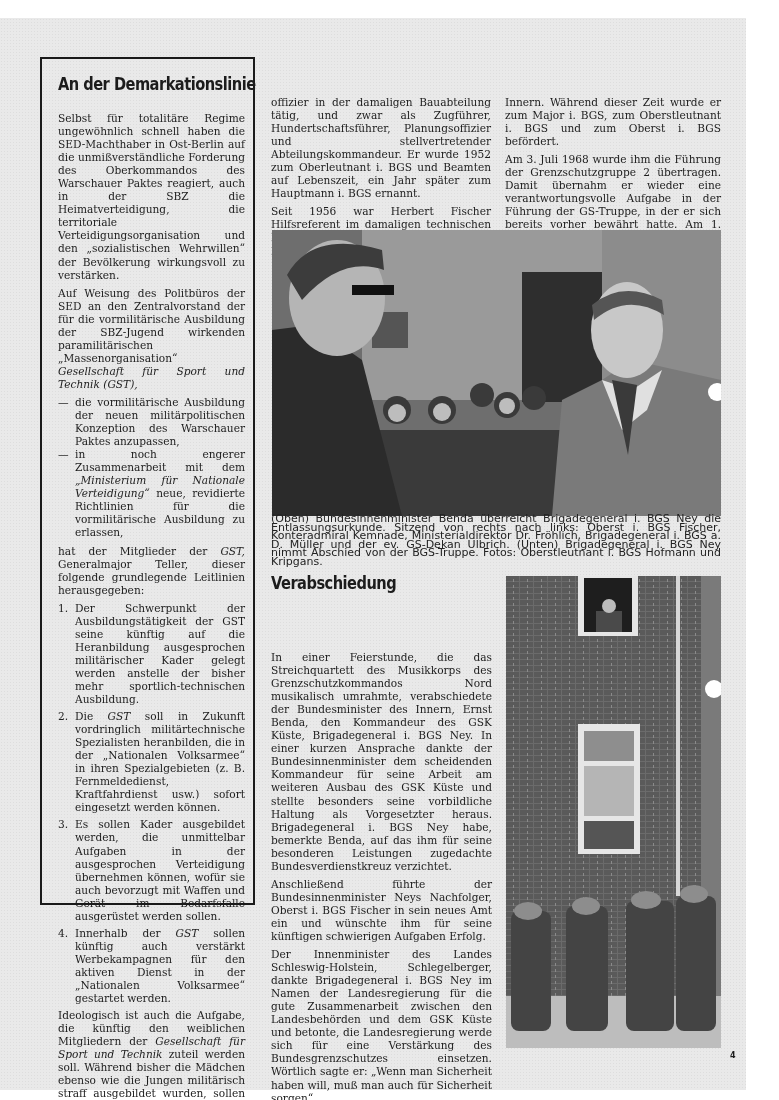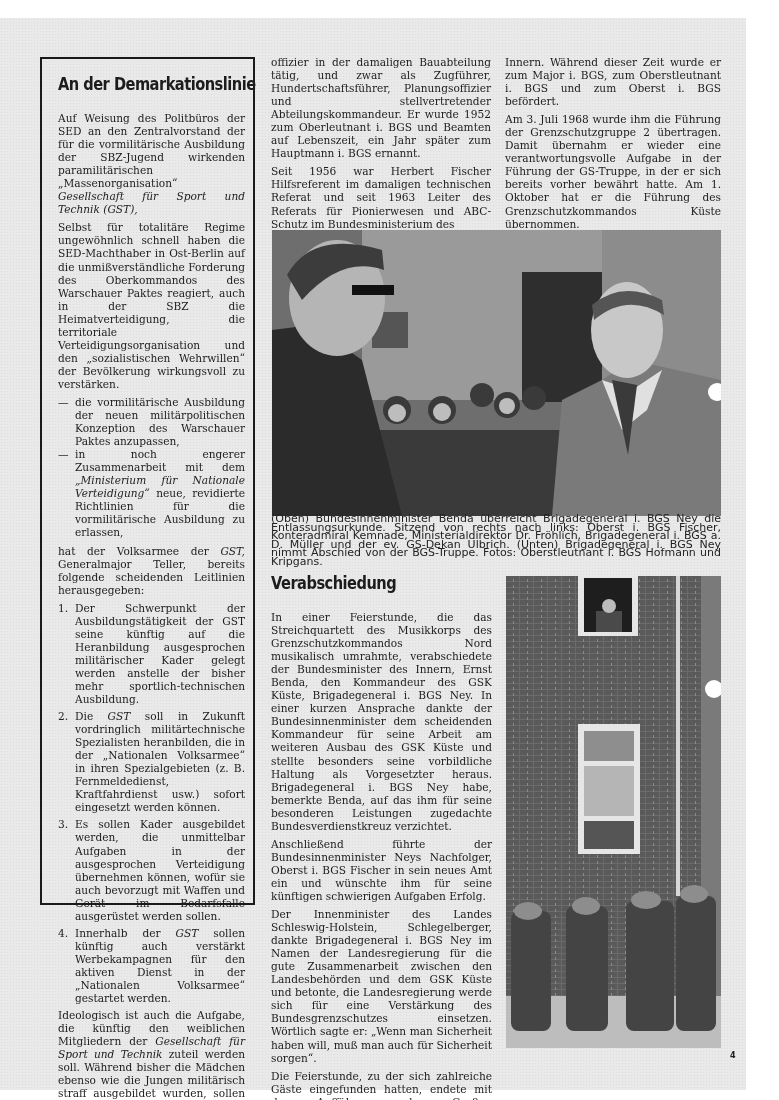"offizier in der damaligen Bauabteilung" .col { margin-top: none -> 40px }
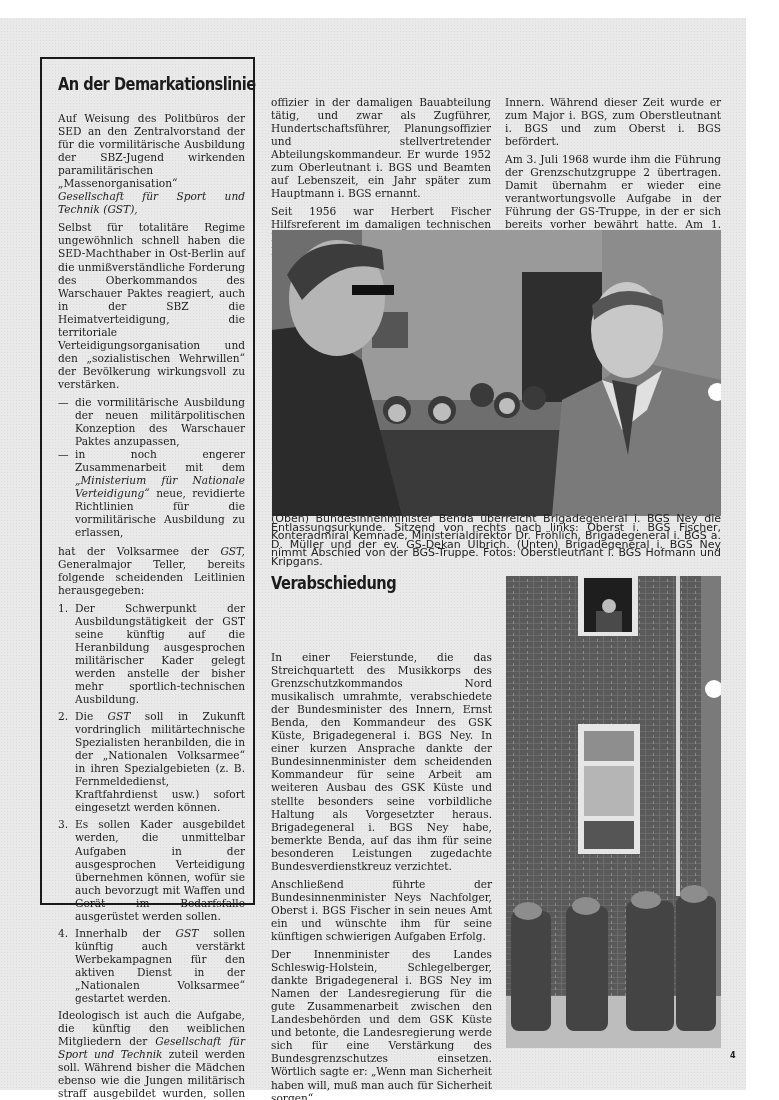"Auf Weisung des Politbüros der" p { order: before "Selbst für totalitäre Regime" -> after "Selbst für totalitäre Regime" }
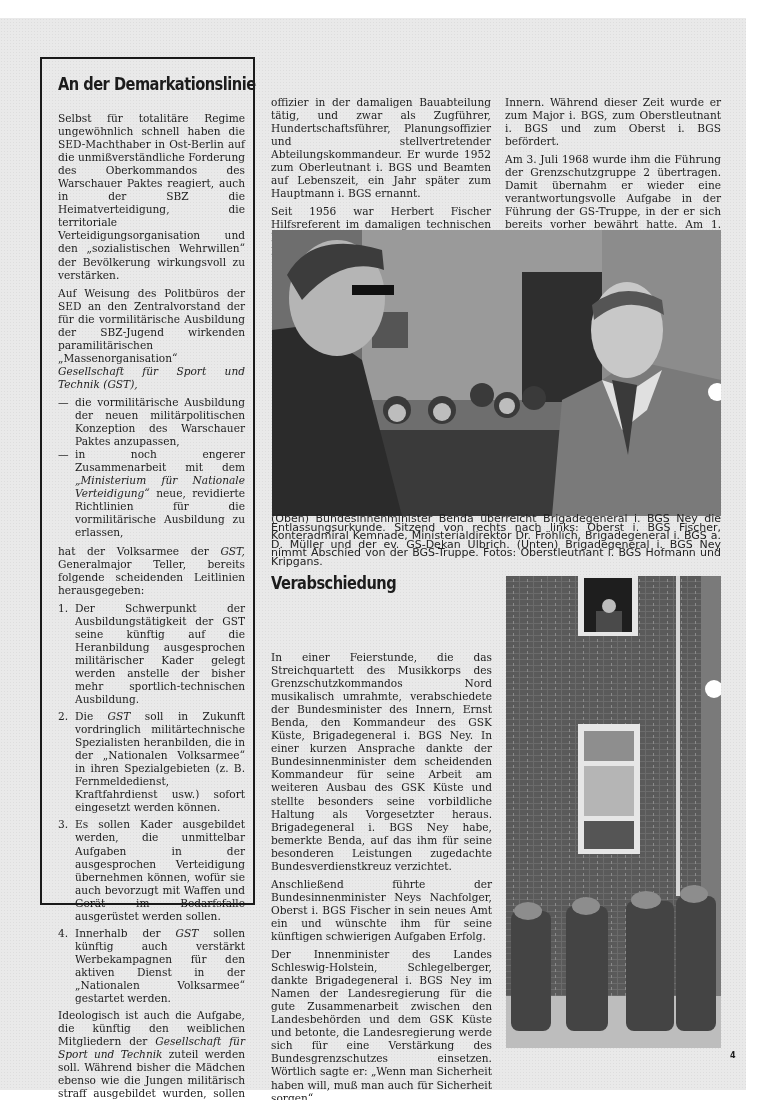"hat der Volksarmee der" span { text: Volksarmee -> Mitglieder }
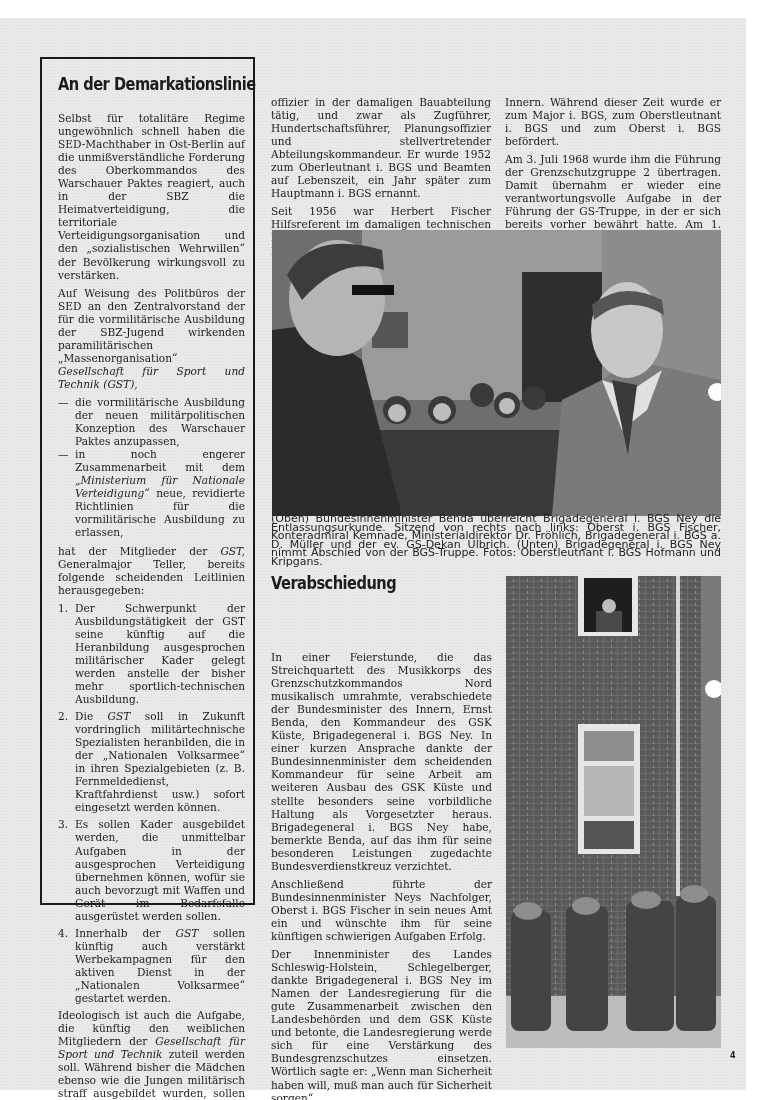"Generalmajor Teller, bereits folgende" span { text: bereits folgende scheidenden -> dieser folgende grundlegende }
